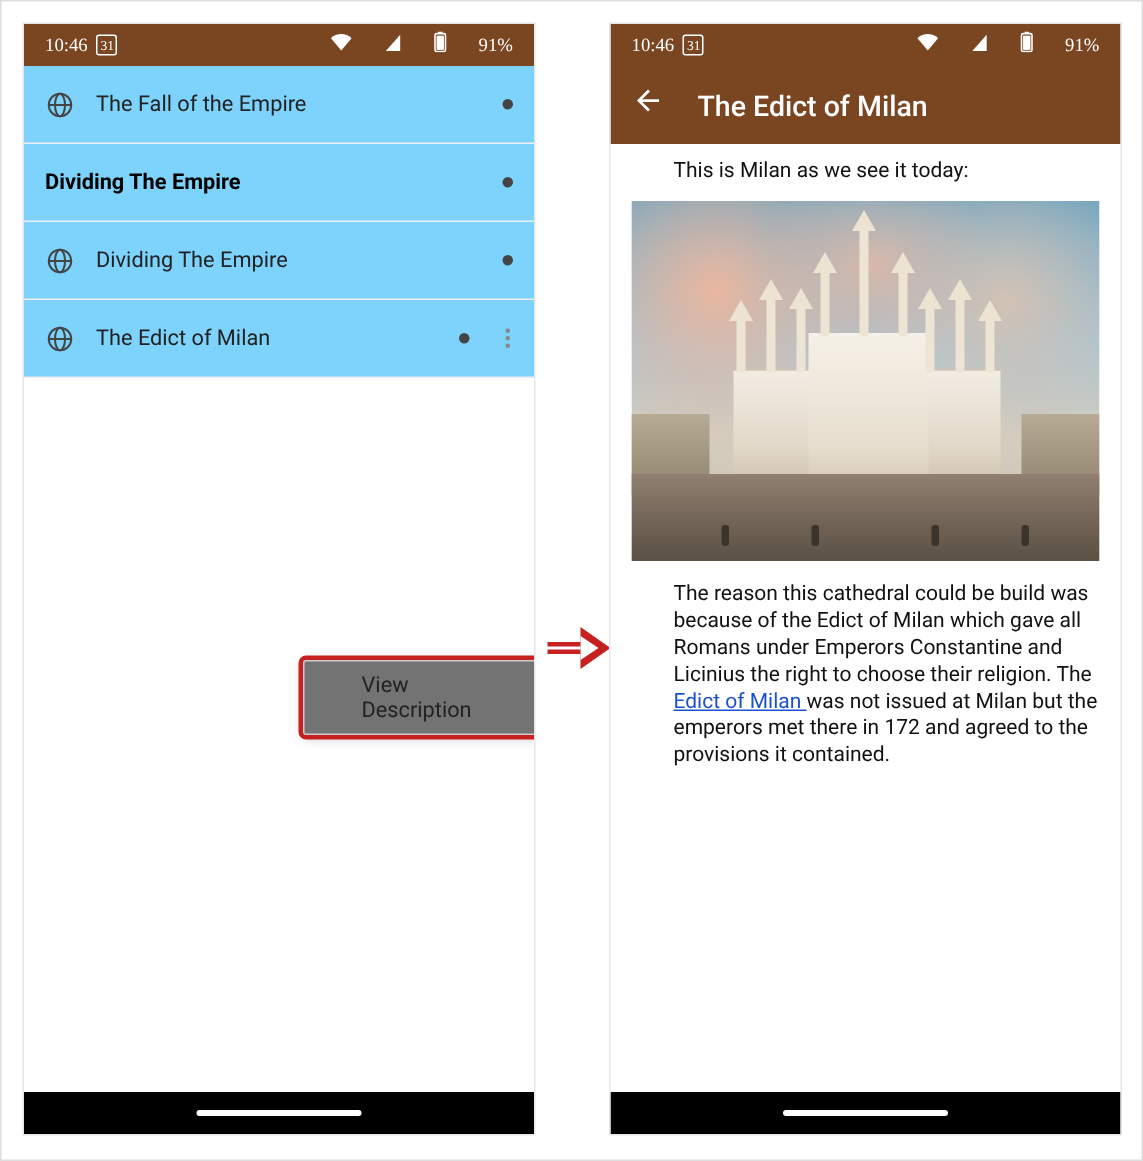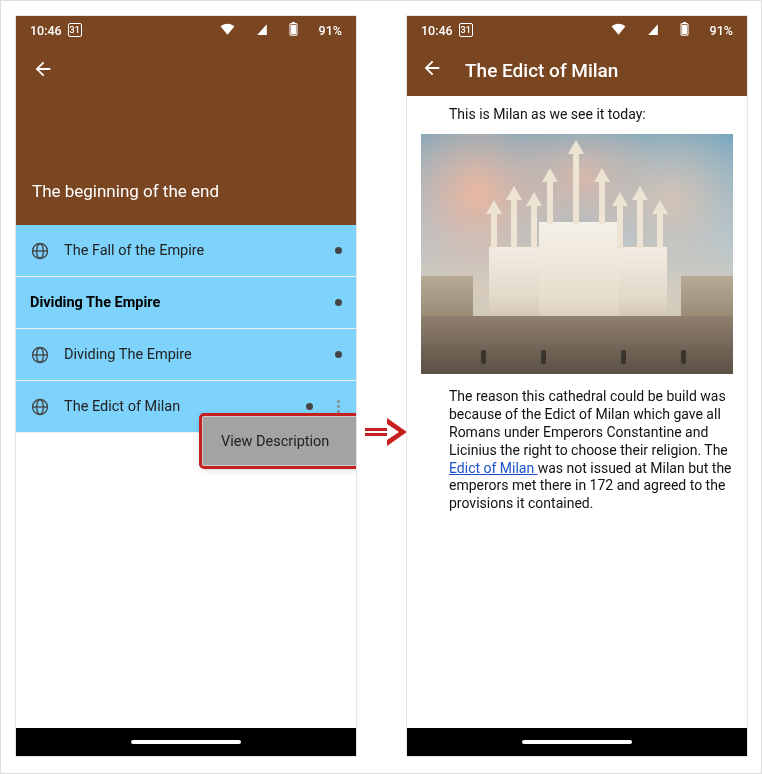"10:46" .brown-bg { font-family: none -> Liberation Serif, serif }
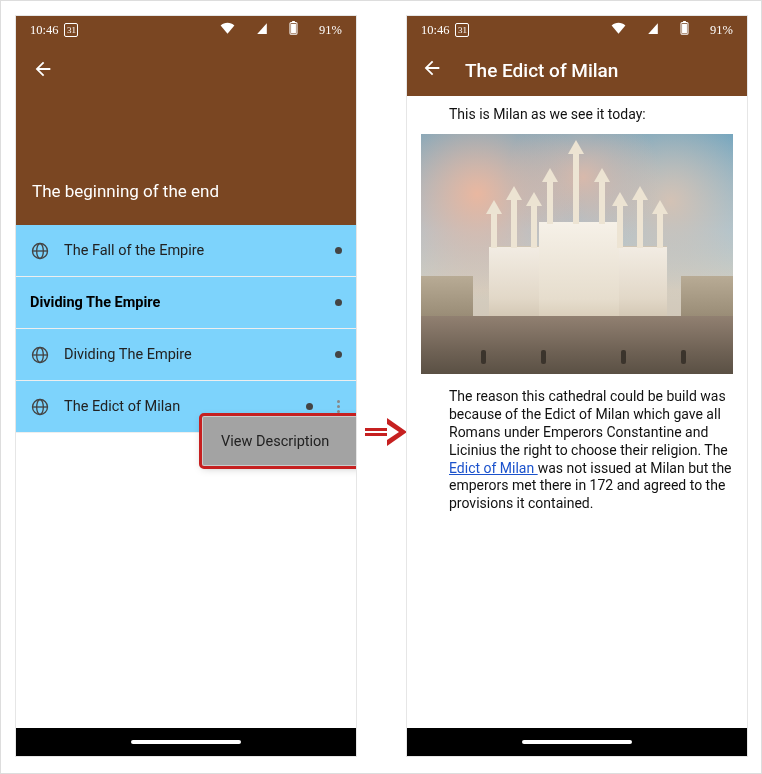"The beginning of the end" div.header-tall { html: <div> <span> <svg> <path></path> </svg> </span> <div>The beginning of the end</div> </div> -> none }
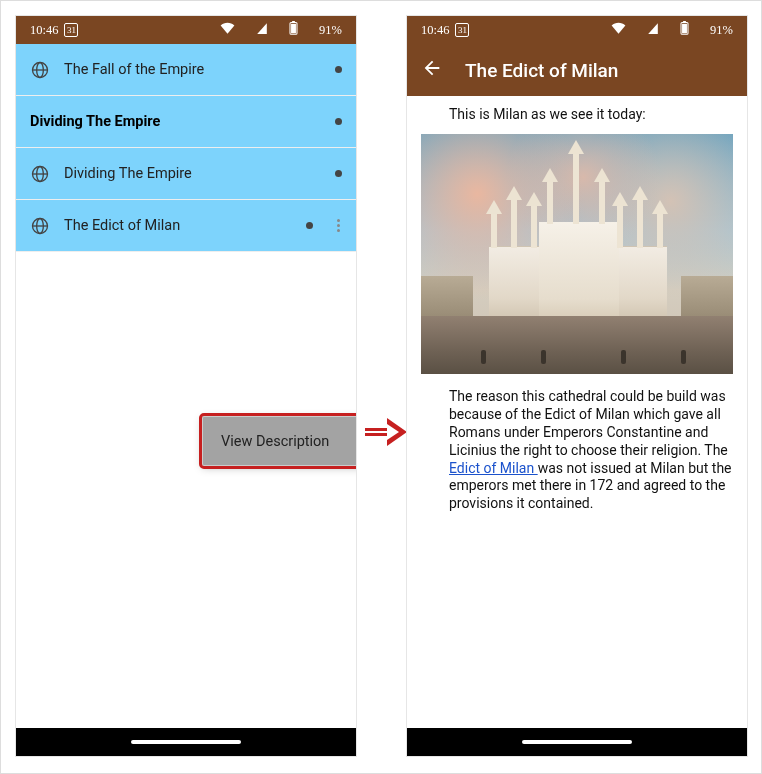"View Description" .popup { background: #a3a3a3 -> #737373; padding-left: none -> 20px; top: 400px -> 424px }
